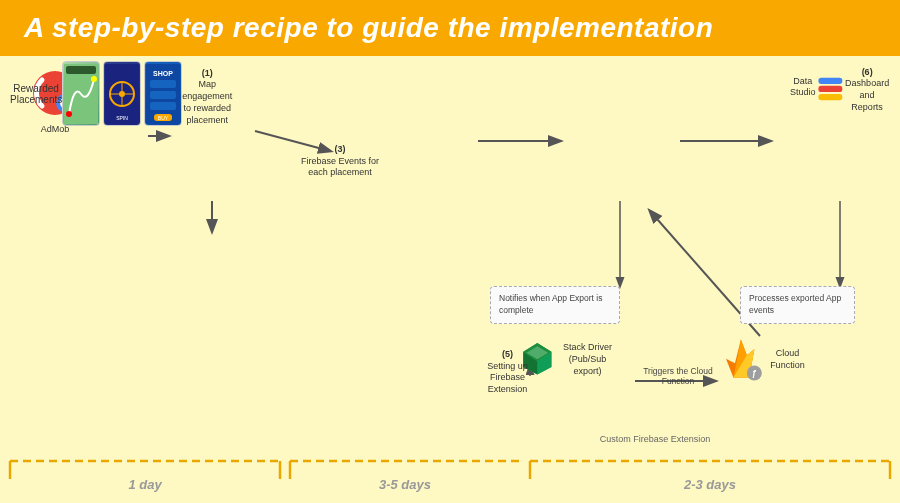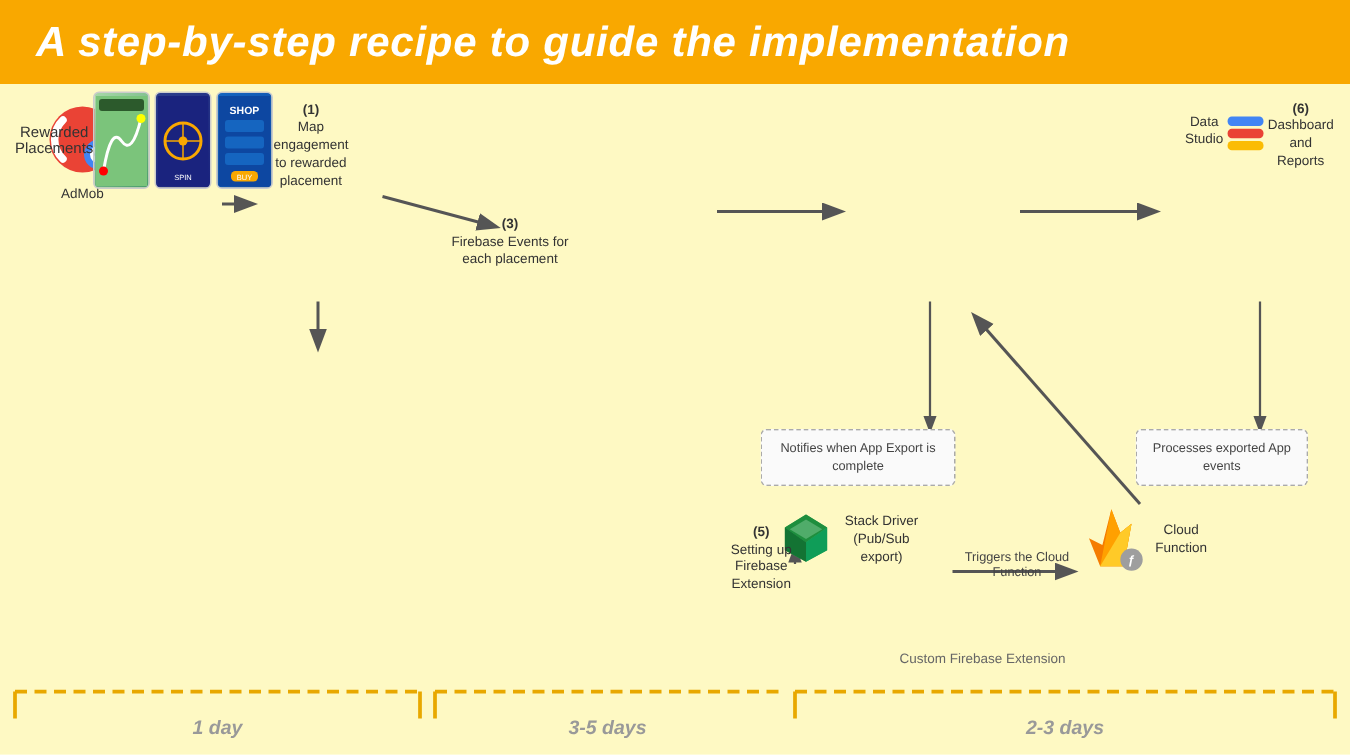"Notifies when App Export is" .notify-box { margin-left: 17px -> none; text-align: center -> left }
